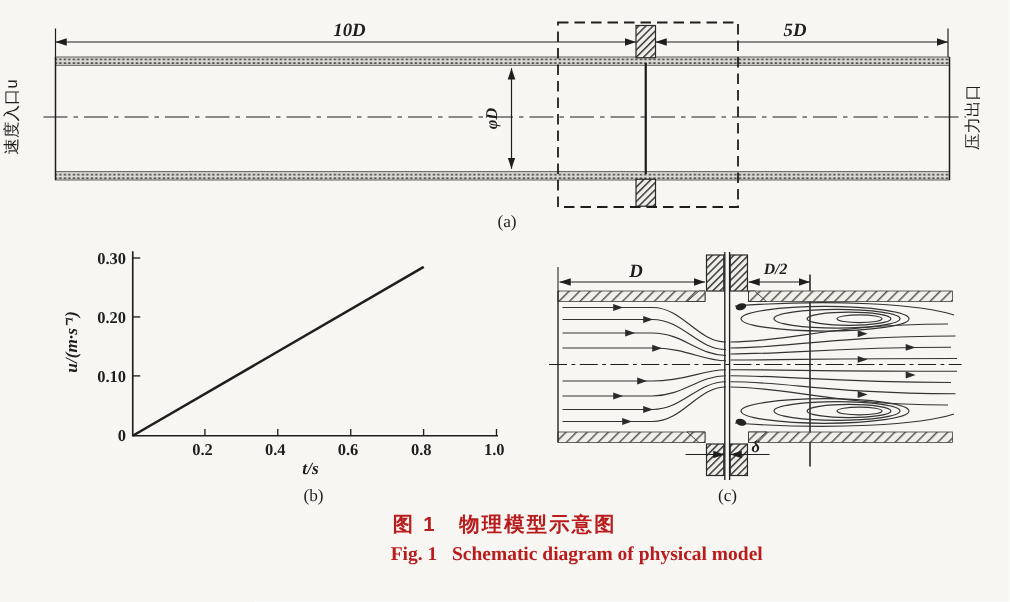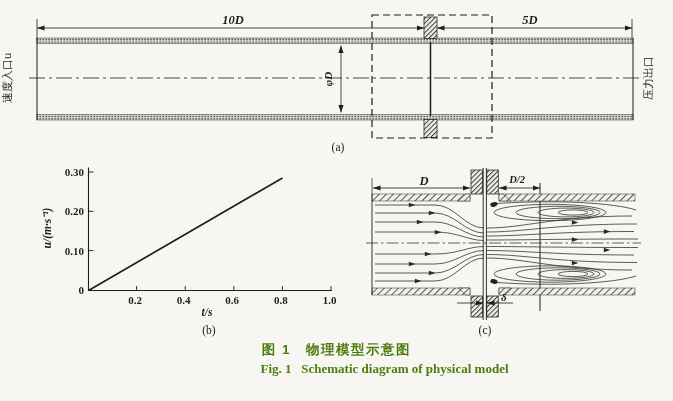"10D" .page { color: #4d7c0f -> #b91c1c }
